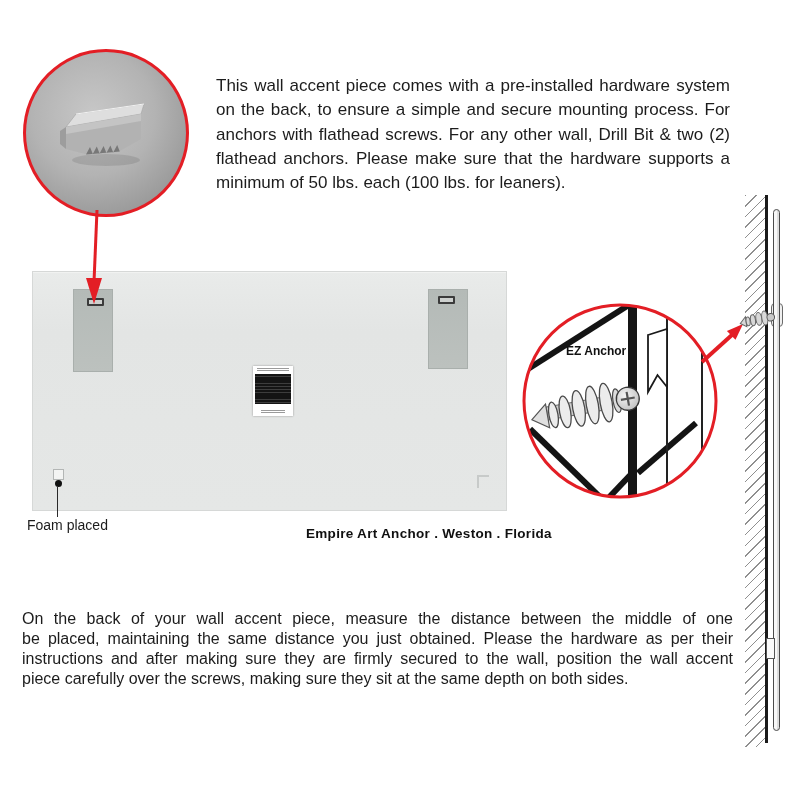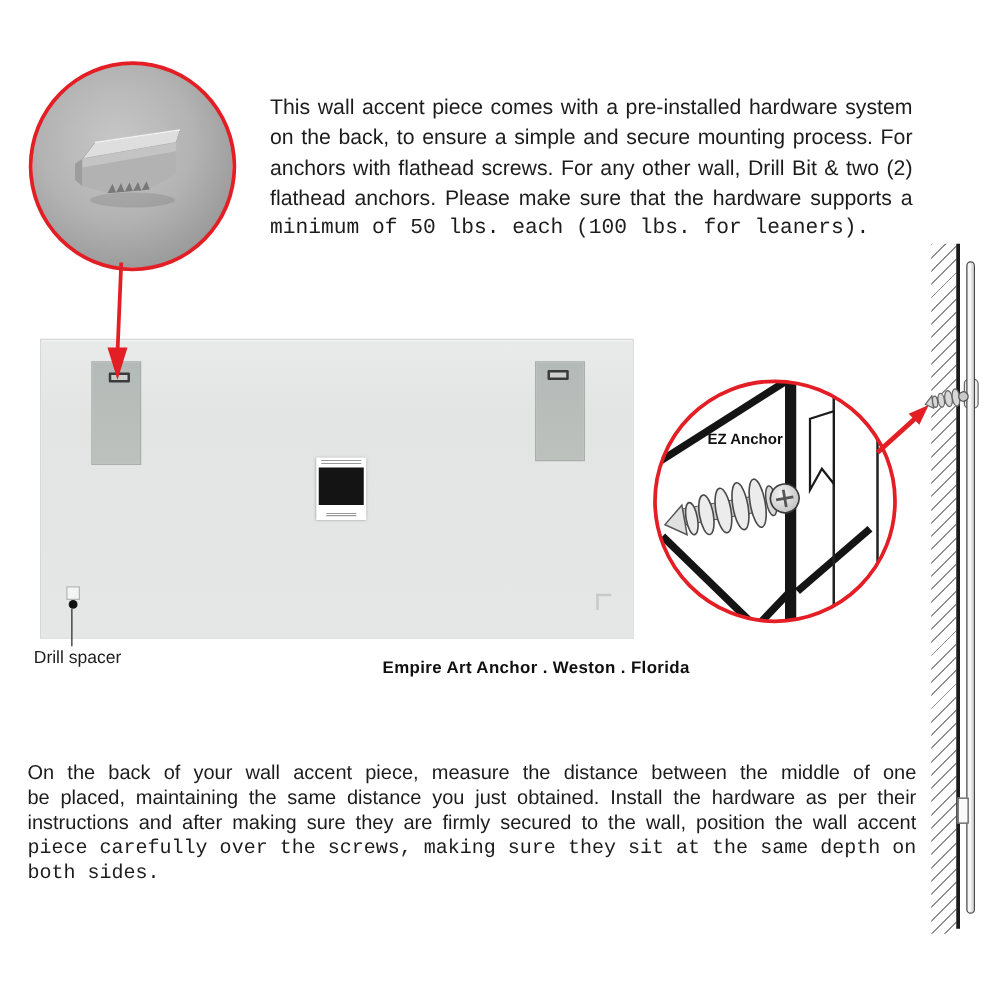"minimum of 50 lbs. each" .tline.last { font-family: Liberation Mono, monospace -> none }
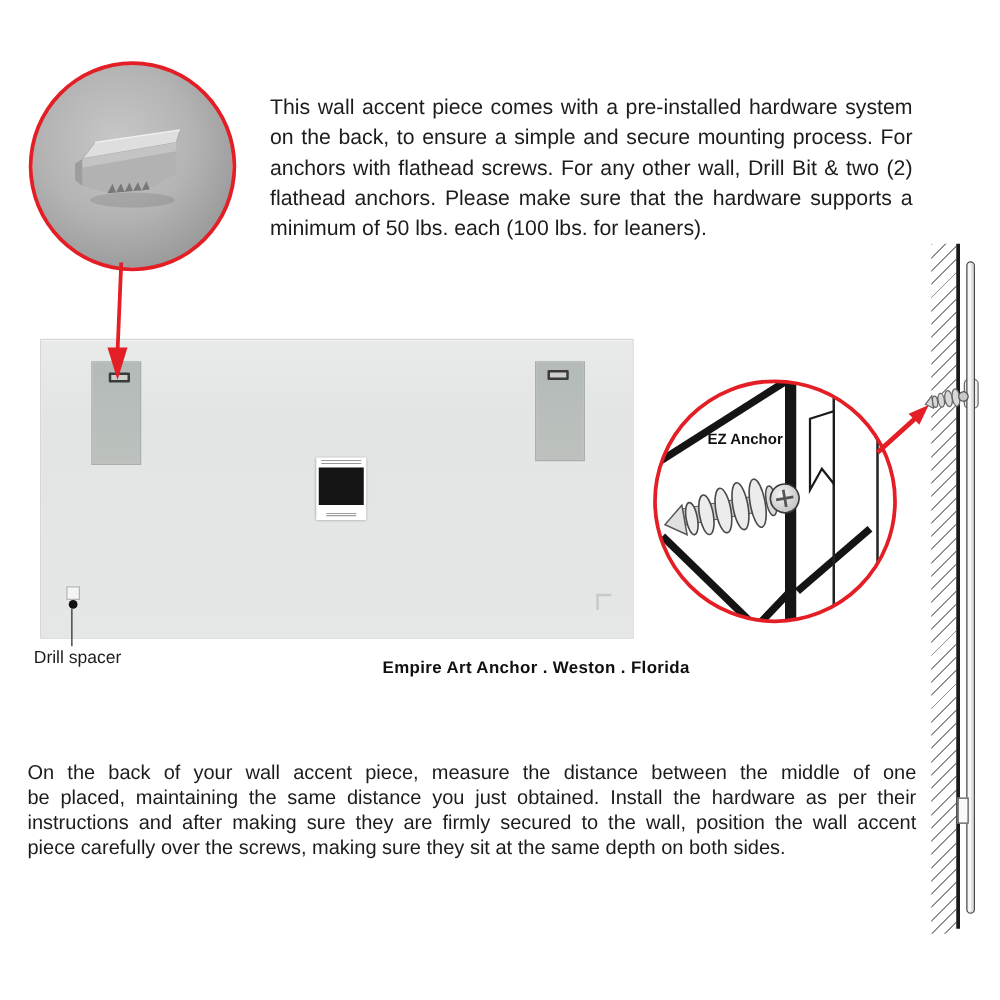"Drill spacer" div { text: Drill spacer -> Foam placed }
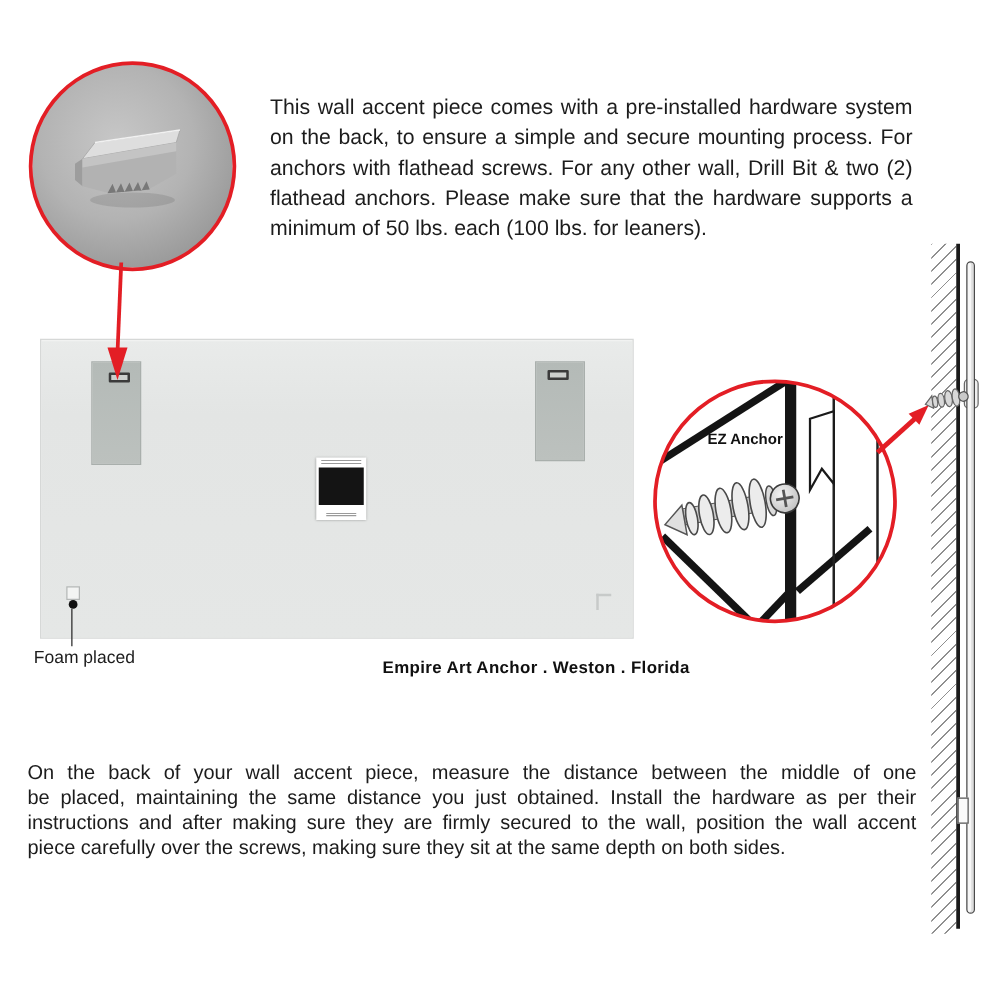"be placed, maintaining the same" div.tline { text: Install -> Please }
